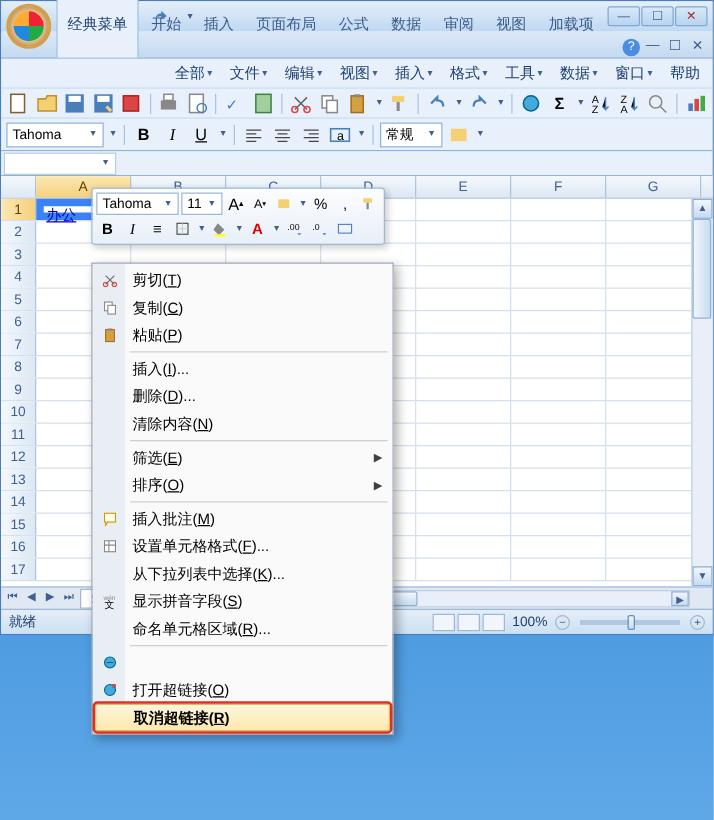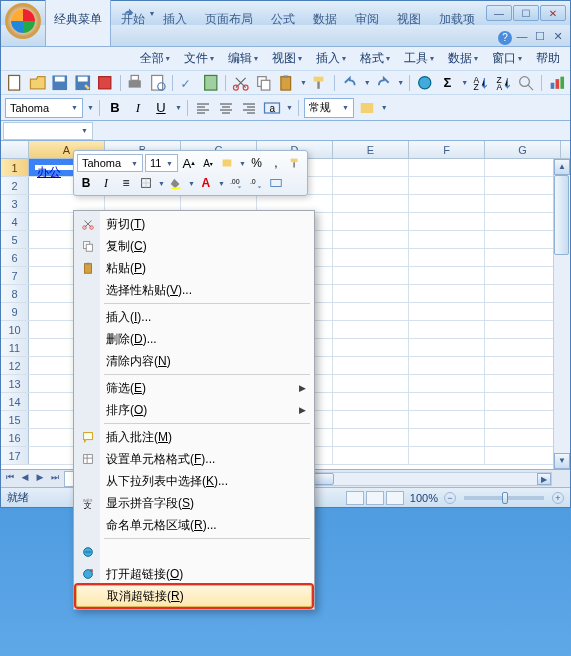"选择性粘贴(V)..." div.ctx-item { html: <div> <div></div> <div>选择性粘贴(<span>V</span>)...</div> </div> -> none }
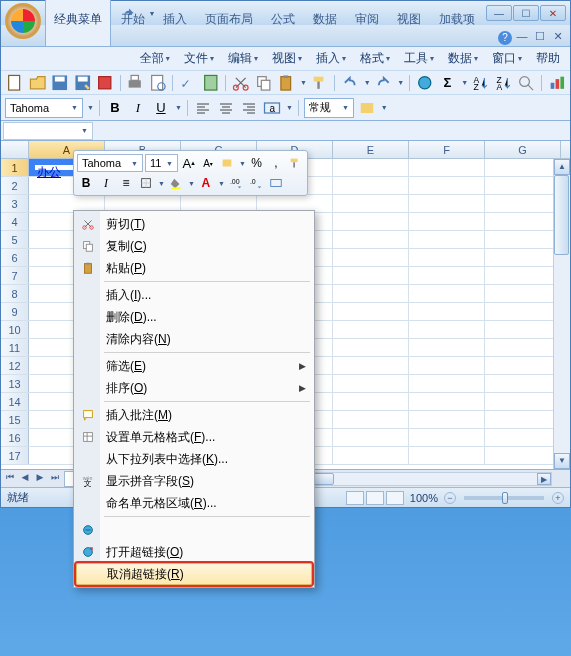"取消超链接(R)" .ctx-item.highlighted { font-weight: none -> bold }
